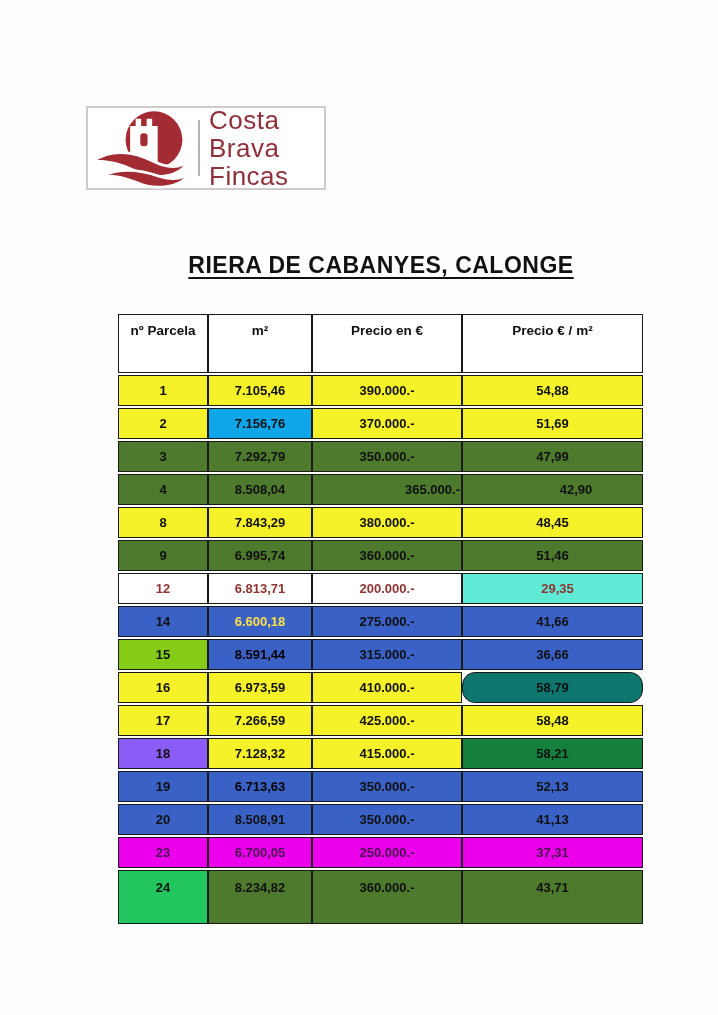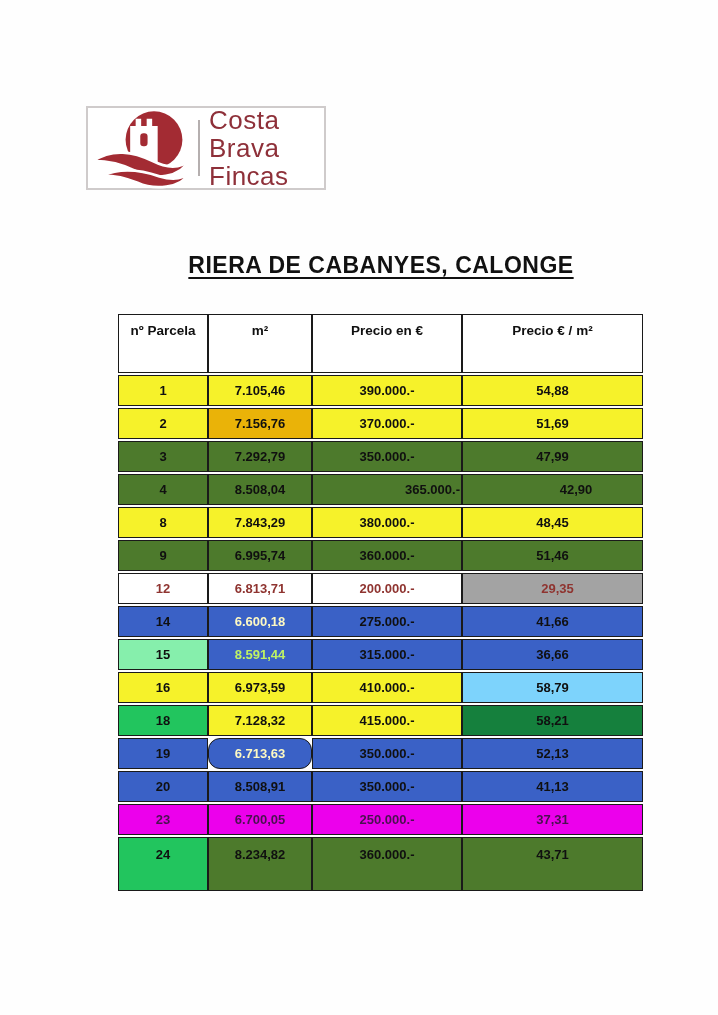"7.156,76" td { background: #eab308 -> #0ea5e9 }
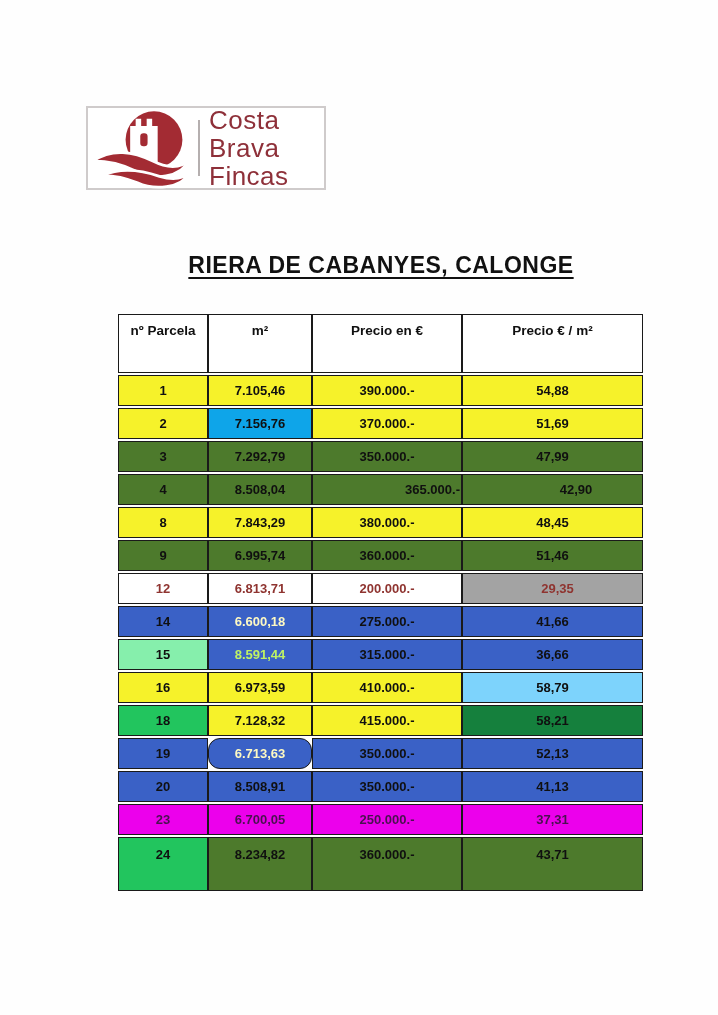"29,35" td { background: #a3a3a3 -> #5eead4 }
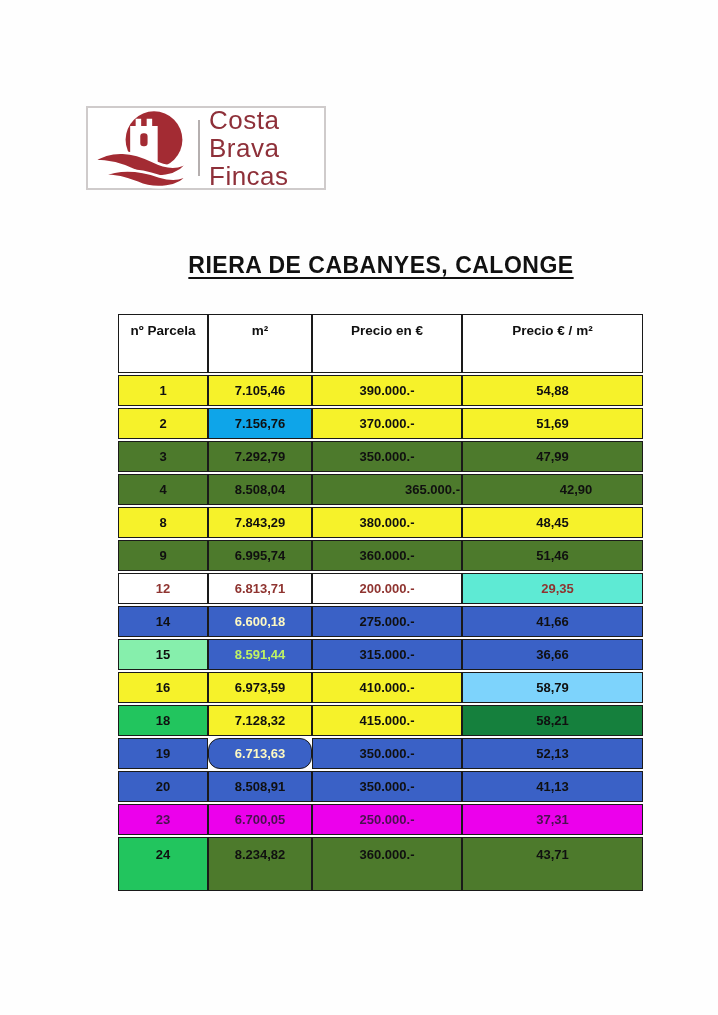"6.600,18" td { color: #fef9c3 -> #fde047 }
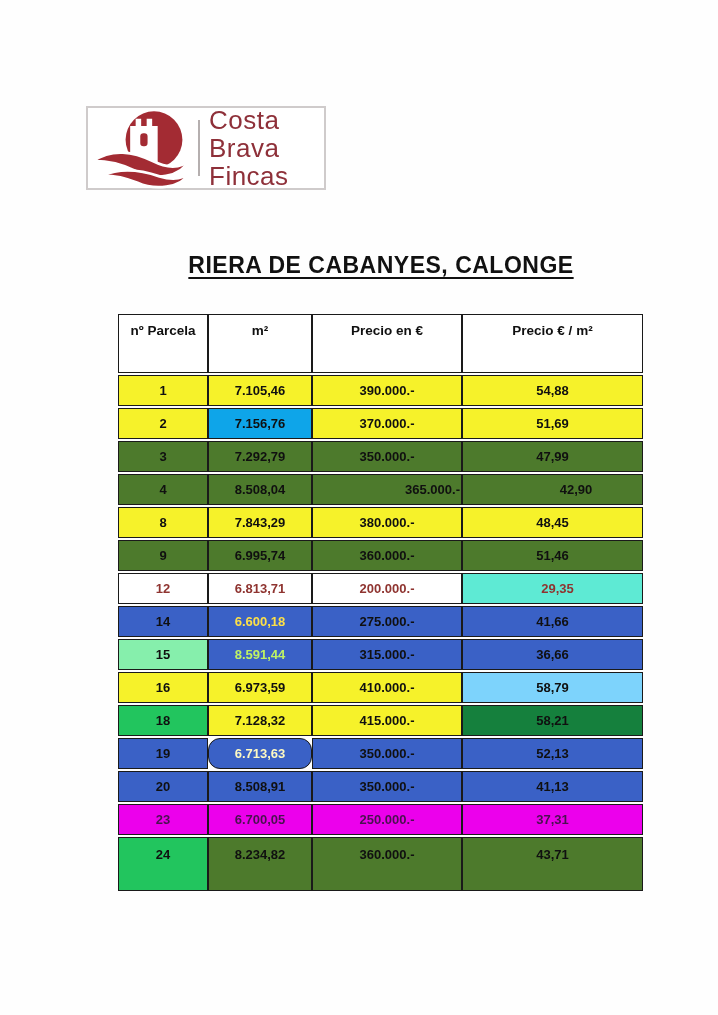"15" td { background: #86efac -> #84cc16 }
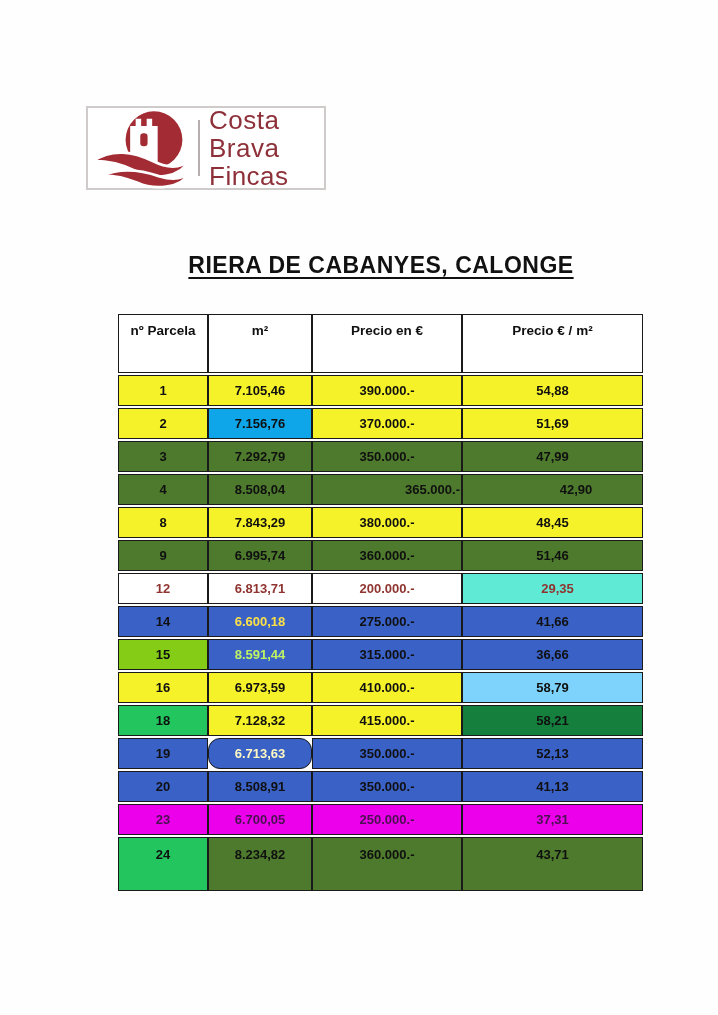"8.591,44" td { color: #bef264 -> #000000 }
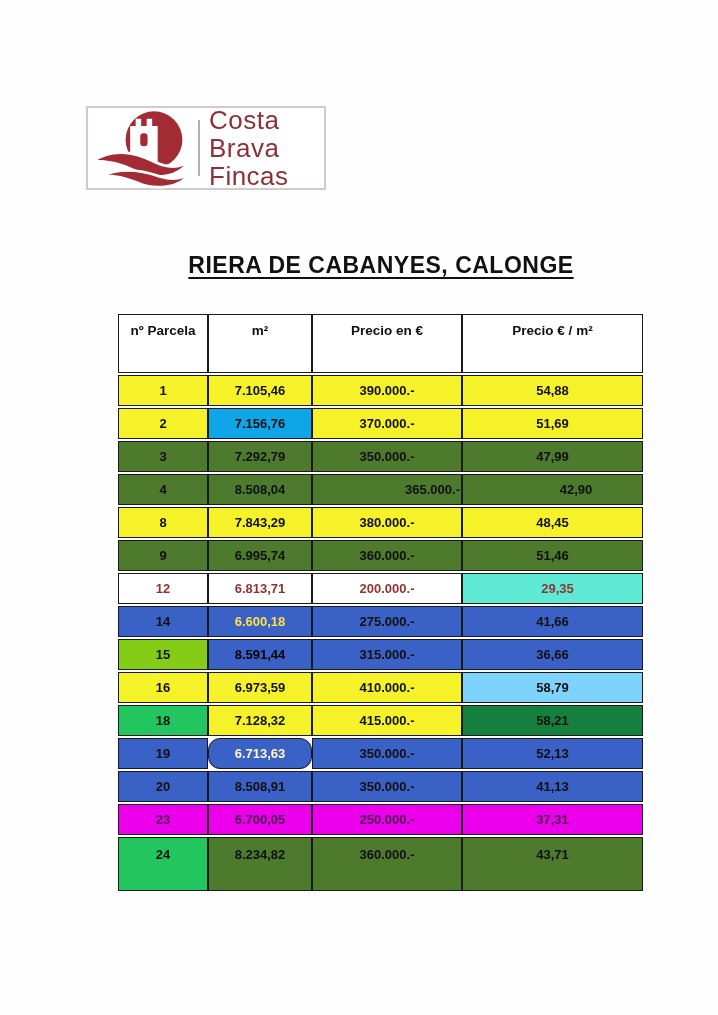"58,79" td { background: #7dd3fc -> #0f766e; border-radius: none -> 13px }
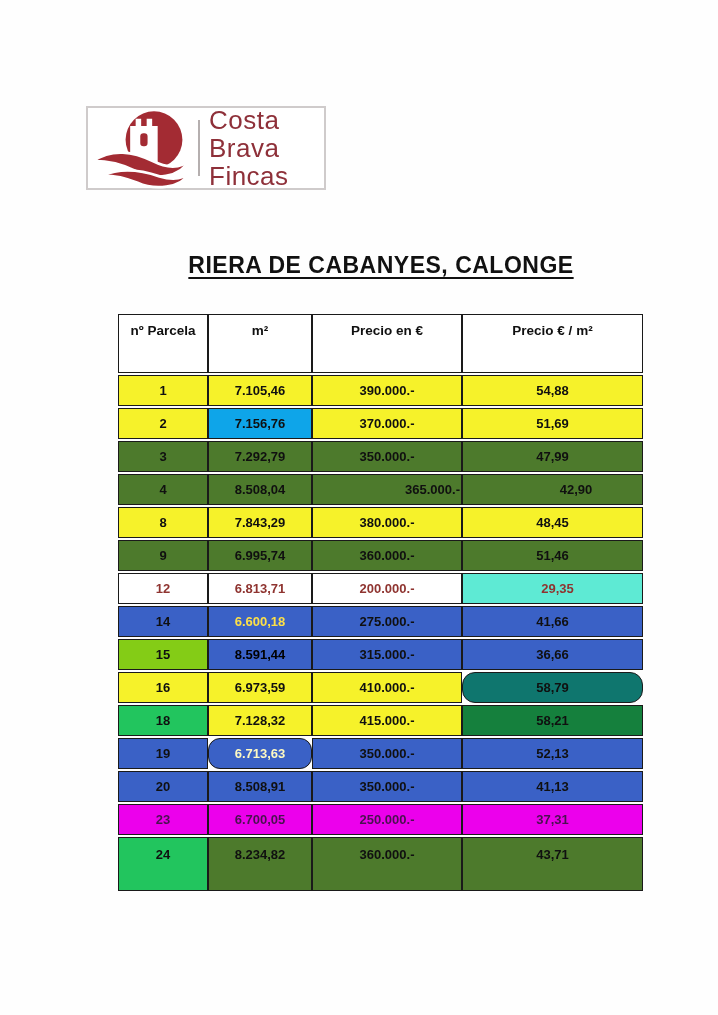"17" tr { html: none -> <tr> <td>17</td> <td>7.266,59</td> <td>425.000.-</td> <td>58,48</td> </tr> }
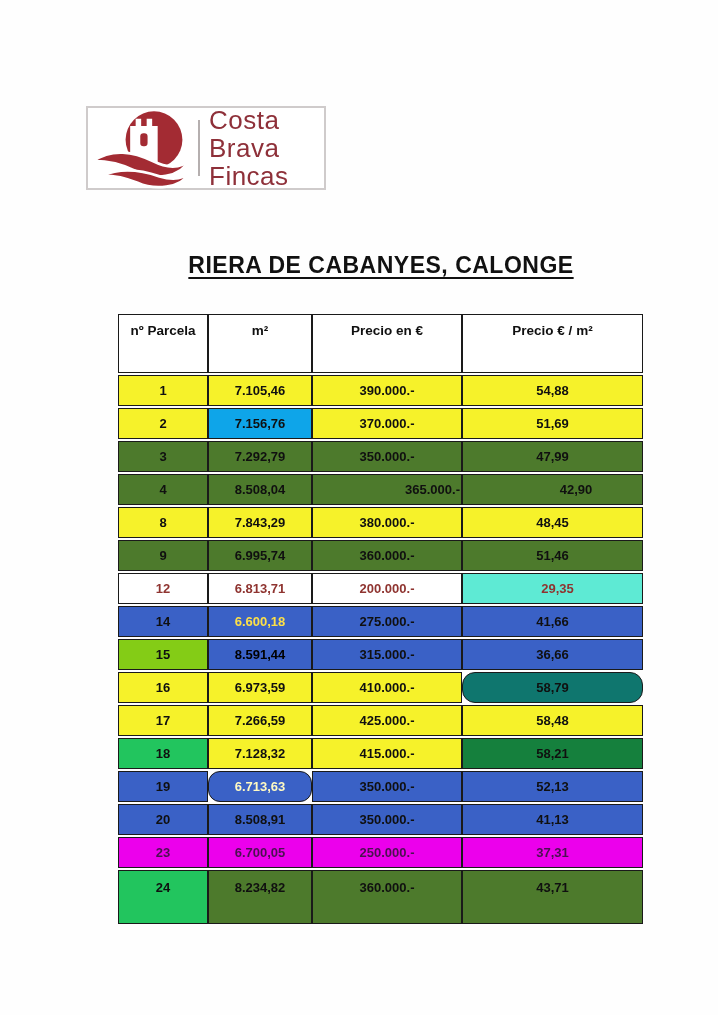"18" td { background: #22c55e -> #8b5cf6 }
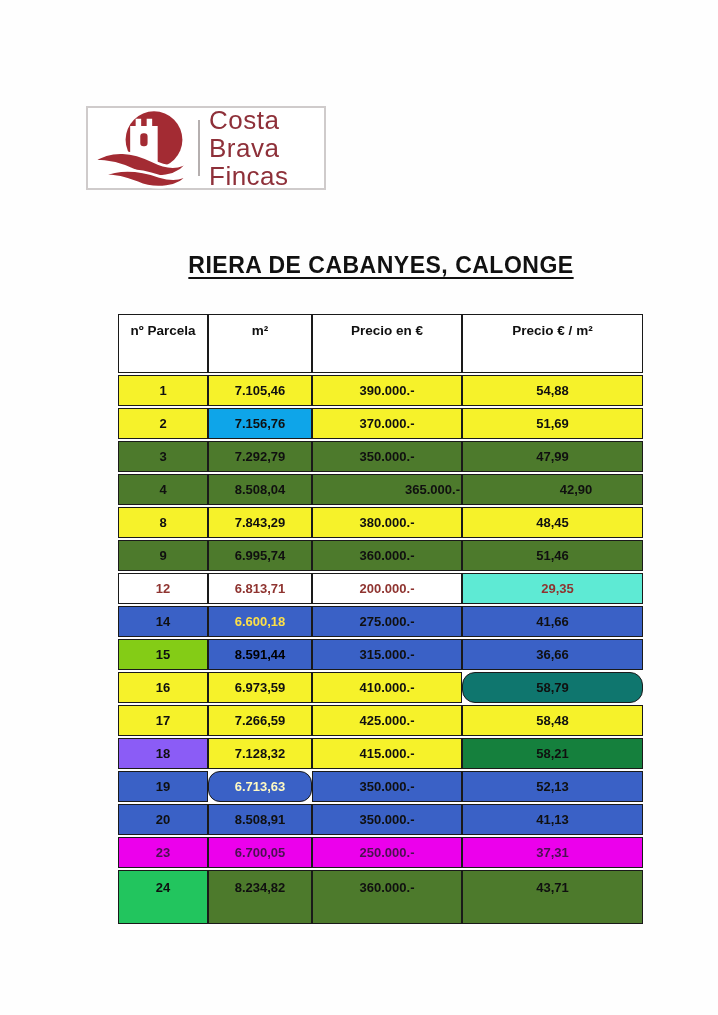"6.713,63" td { border-radius: 12px -> none; color: #fef9c3 -> #000000 }
